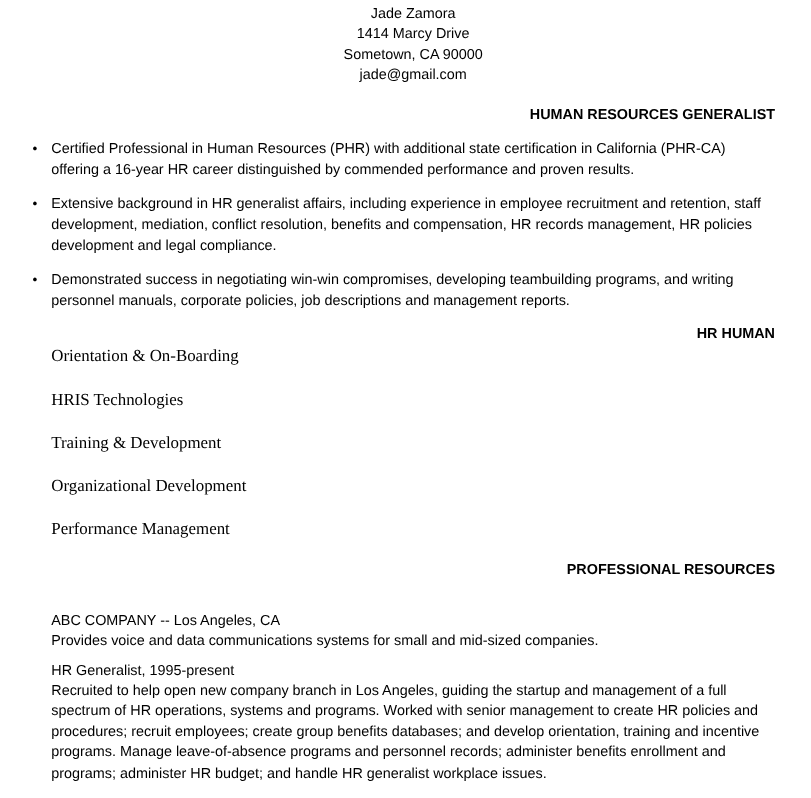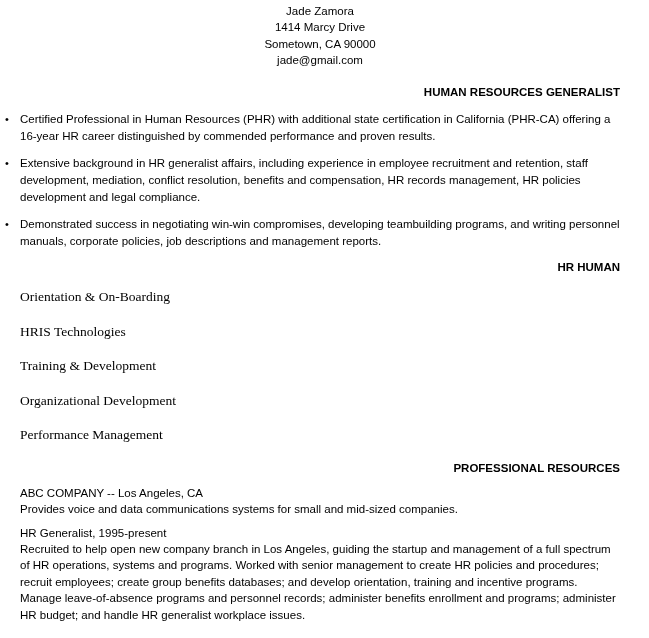"Jade Zamora" .page { padding: 3px 29px 0 20px -> 3px 29px 0 41px }
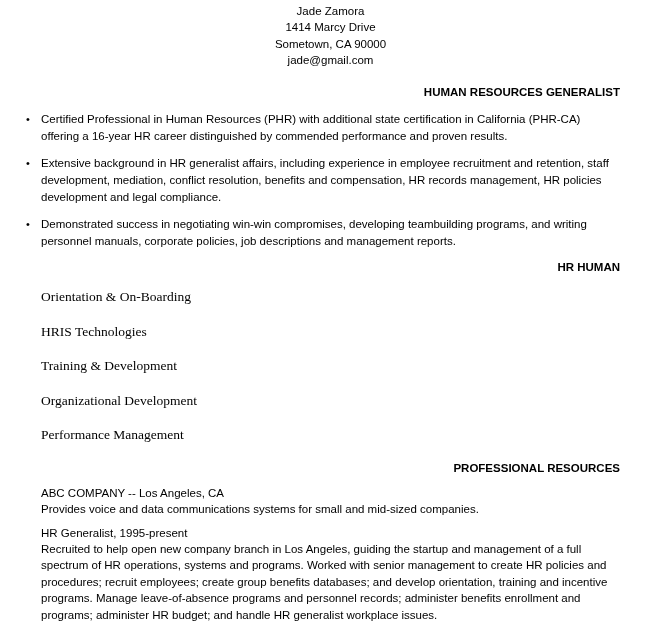"Orientation & On-Boarding" .skills-list { margin-top: 14px -> 2px }
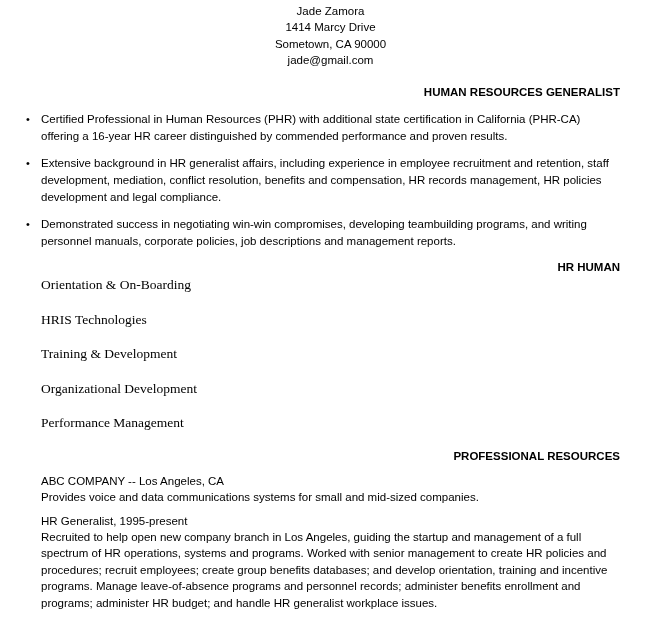"ABC COMPANY -- Los Angeles," .exp-block { margin-top: 10px -> 26px }
